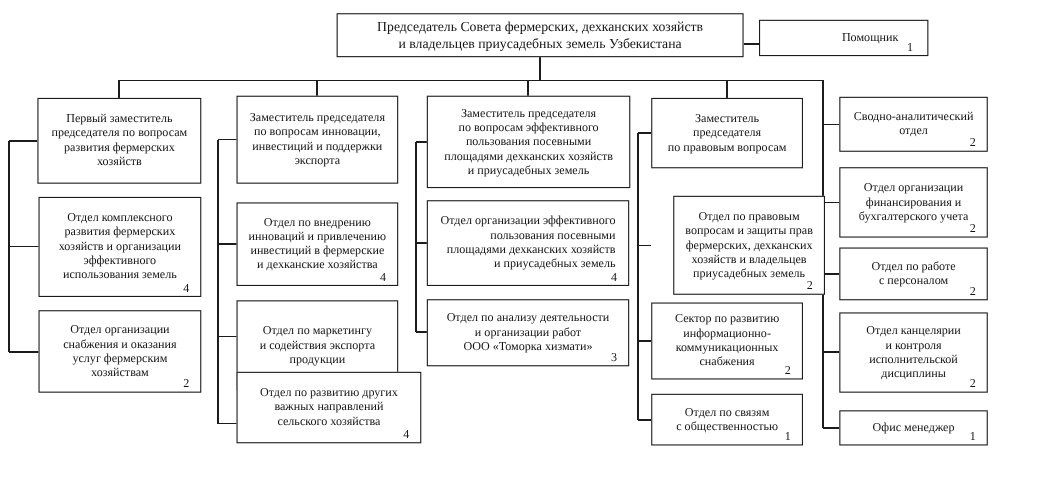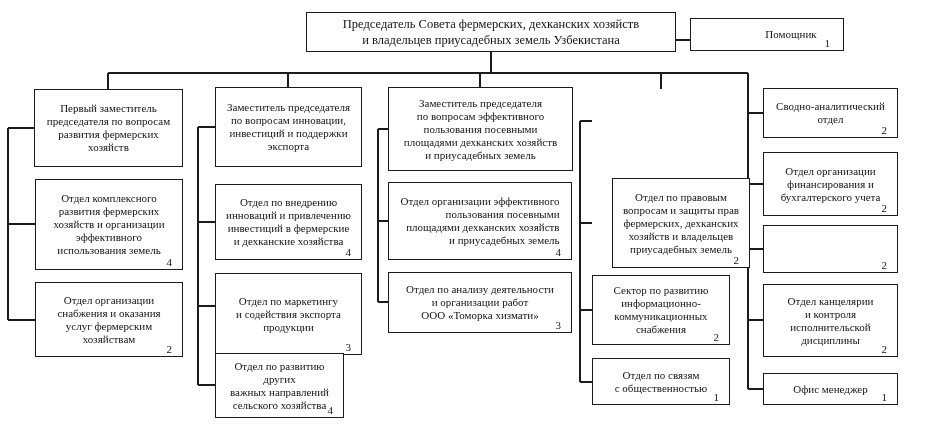"Заместитель" div.box { html: none -> <div> <span>Заместитель председателя по правовым вопросам</span> </div> }
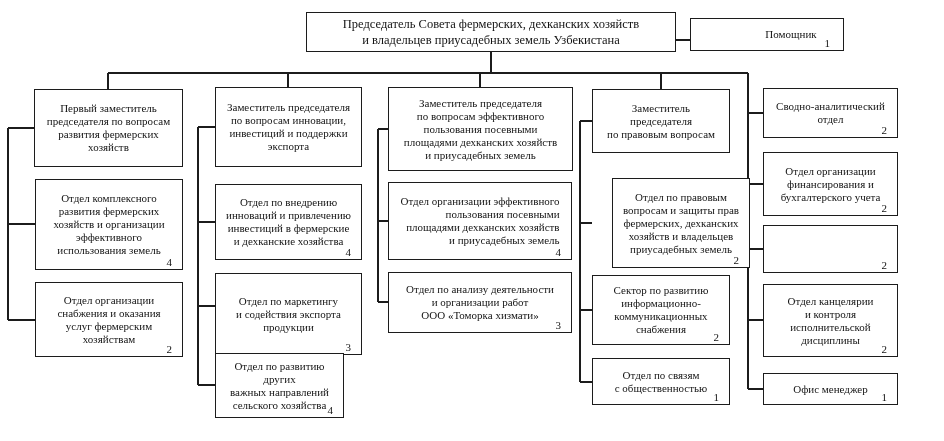"Отдел по работе" span.lbl { html: none -> <span>Отдел по работе с персоналом</span> }
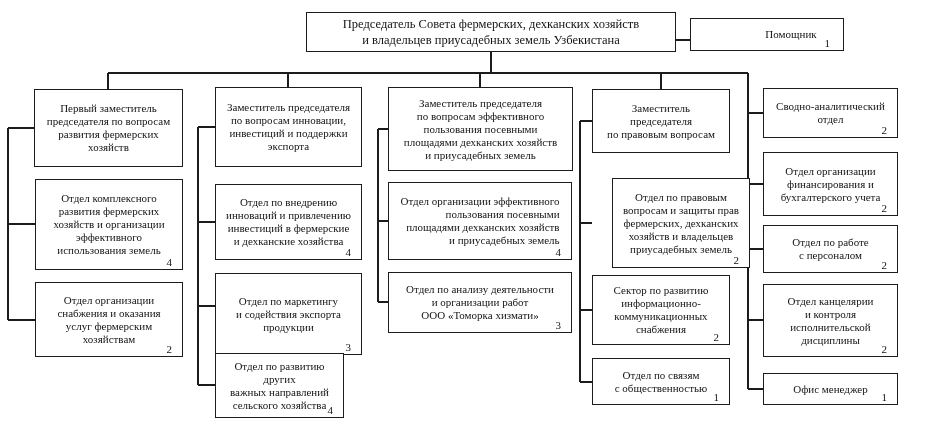"Отдел по развитию других" div.box { top: 353px -> 338px; width: 129px -> 168px }
